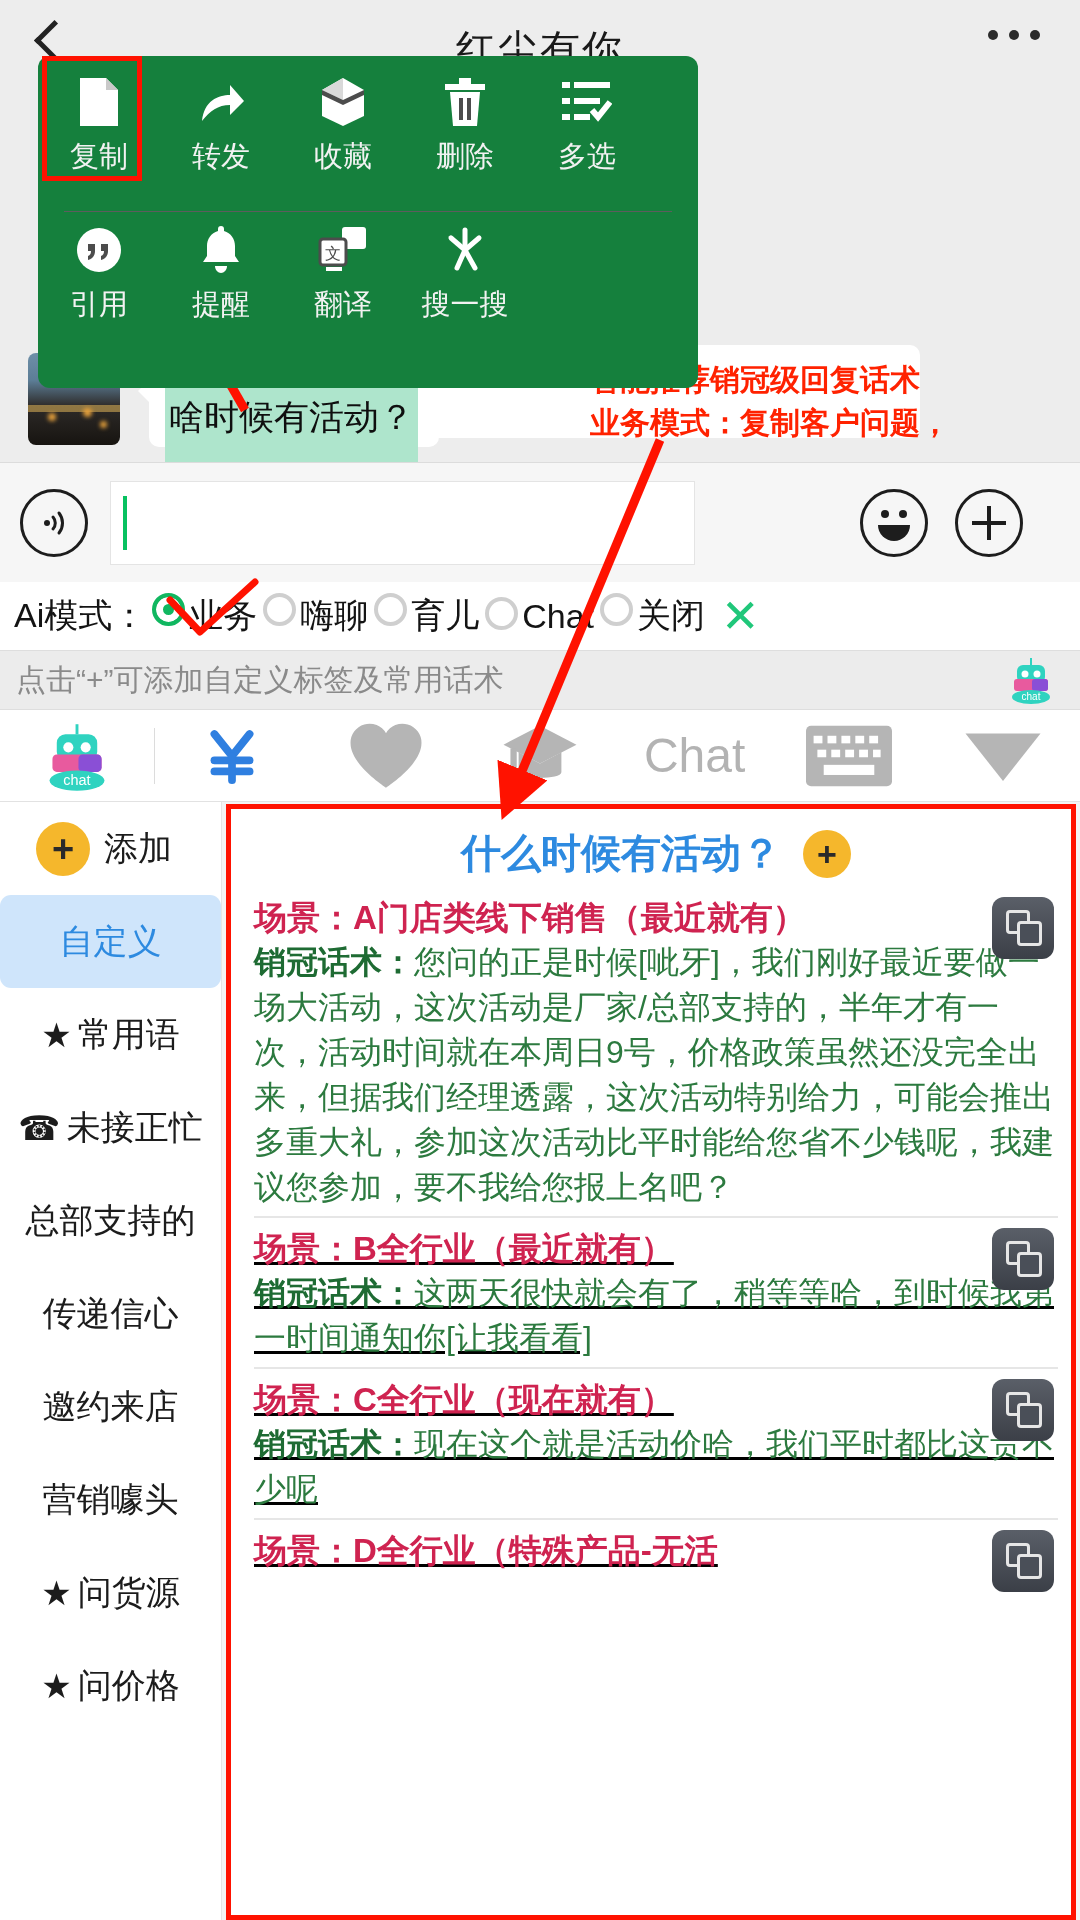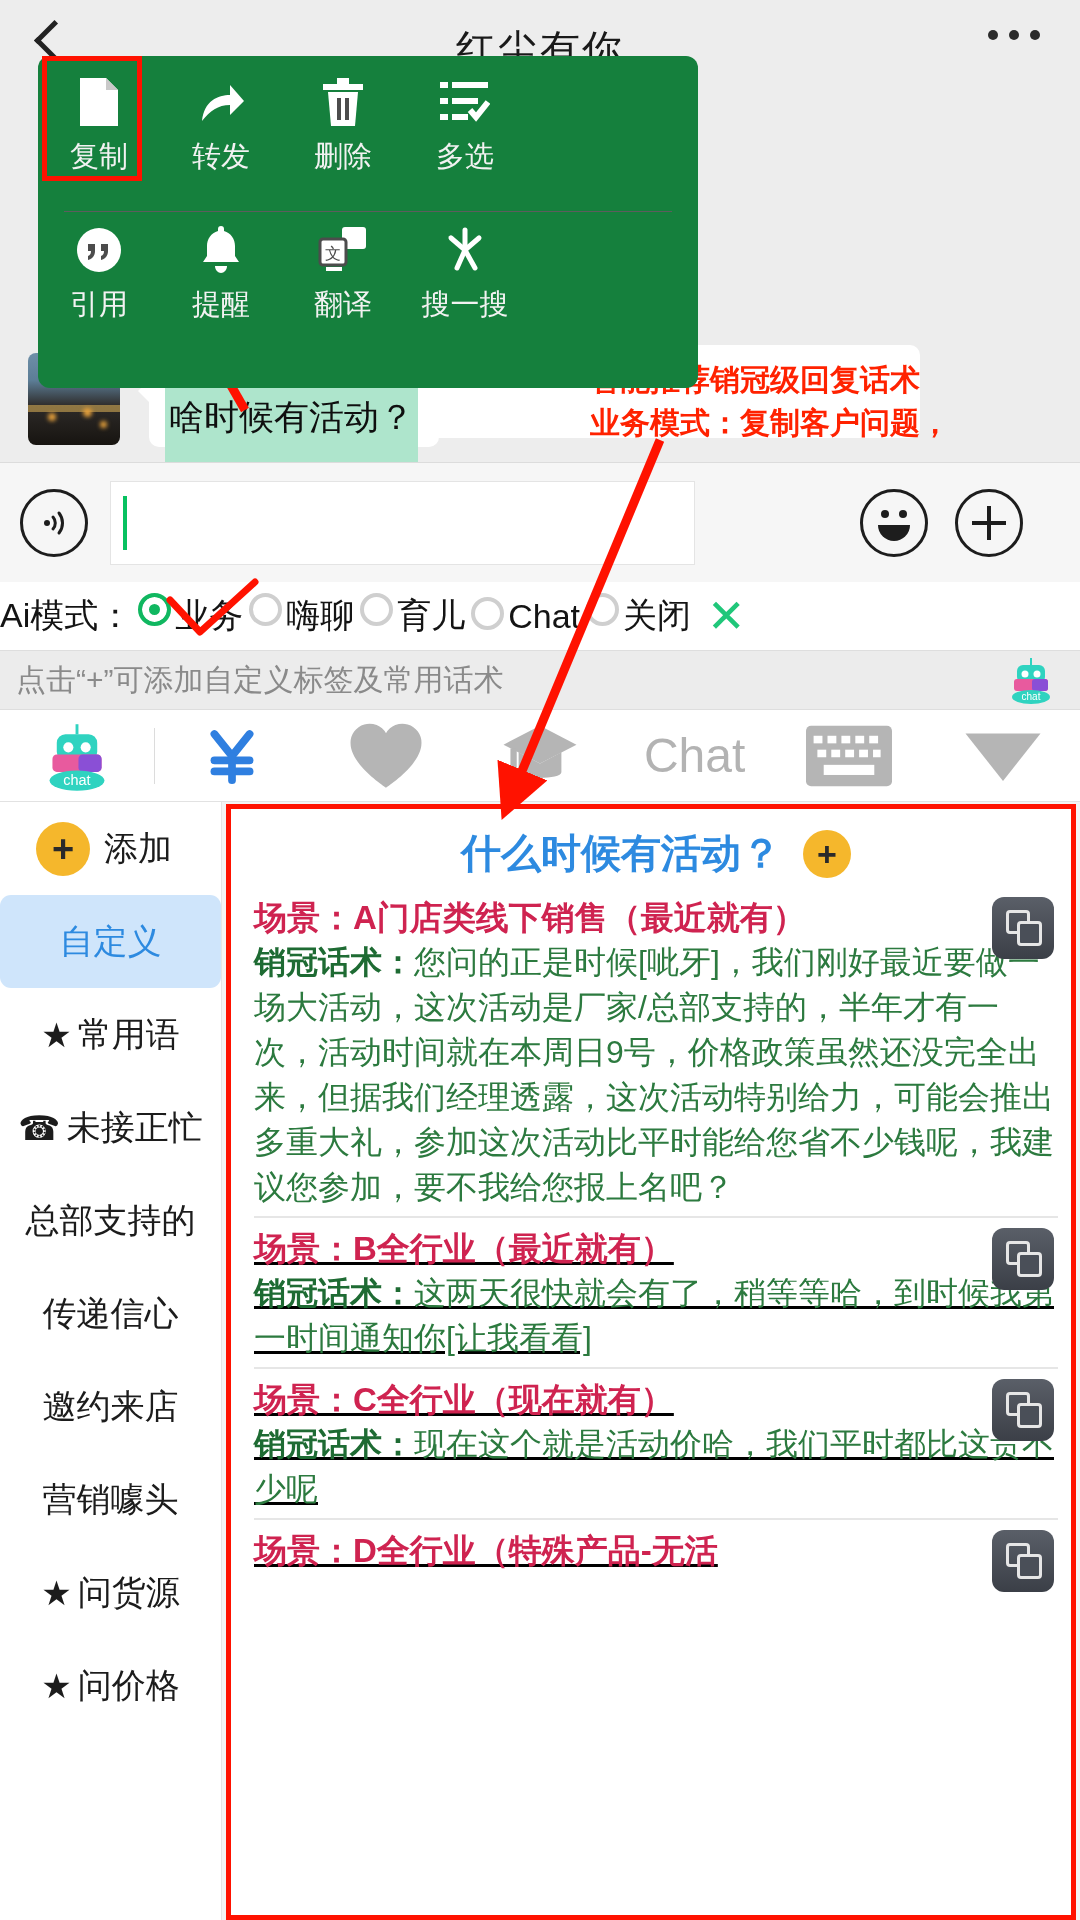"收藏" div.ctx-item { html: none -> <div> <span> <svg> <path></path> <path></path> <path></path> </svg> </span> <span>收藏</span> </div> }
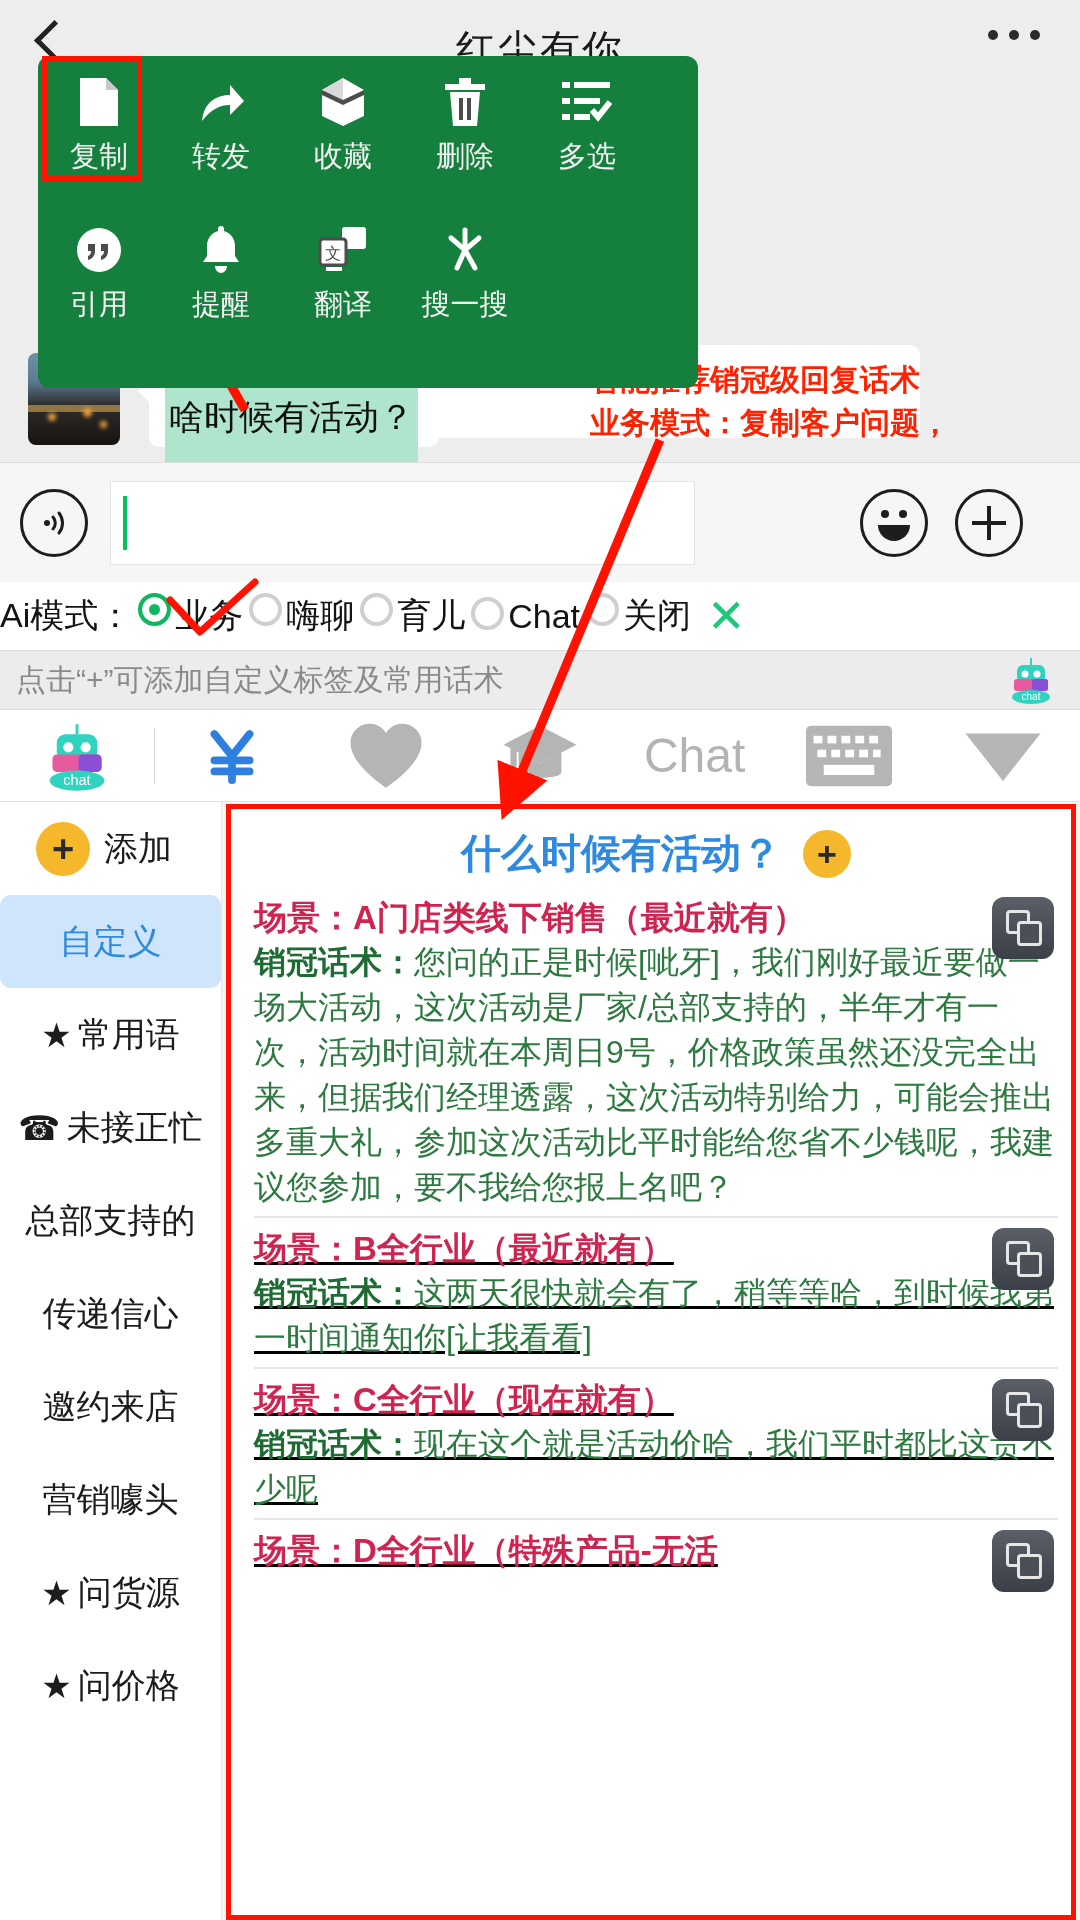"Ai模式：" .ai-row { padding-left: none -> 14px }
